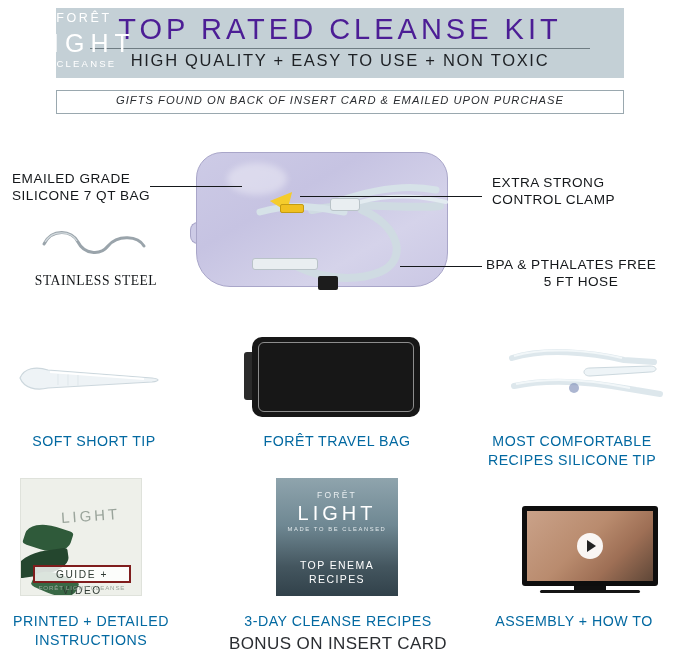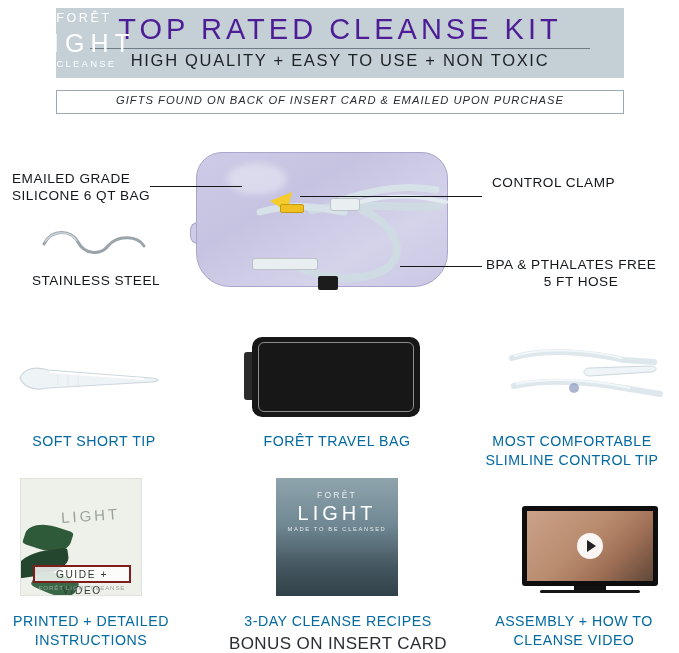"EXTRA STRONG" div { html: none -> <div>EXTRA STRONG</div> }
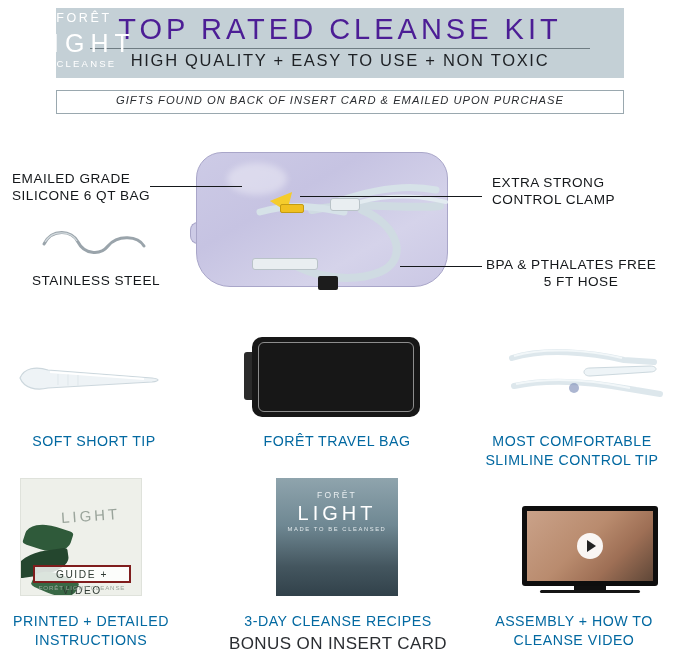"SILICONE 6 QT BAG" div { text: 6 -> 7 }
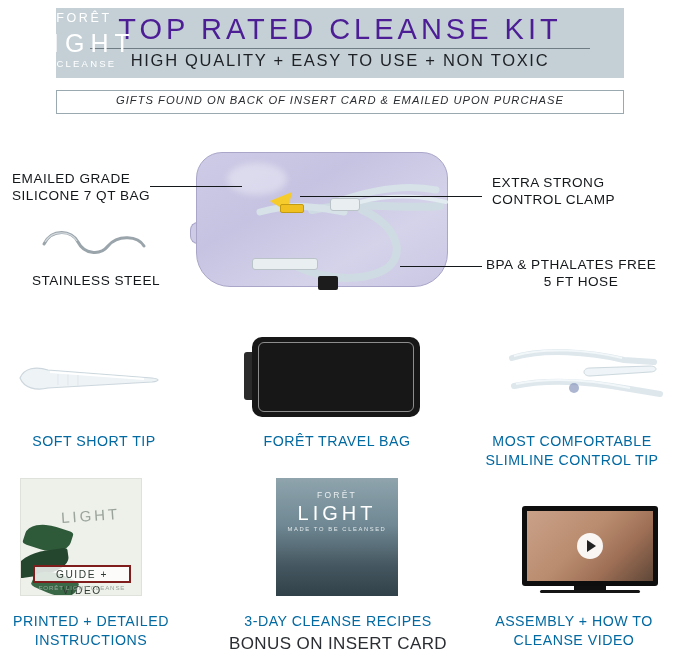"STAINLESS STEEL" div.lbl { font-family: none -> Liberation Serif, serif }
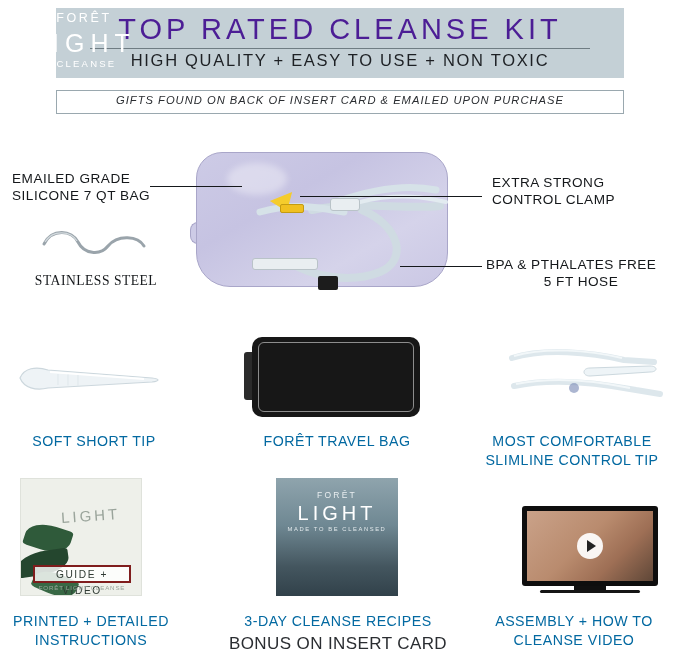"SLIMLINE CONTROL TIP" div { text: SLIMLINE CONTROL -> RECIPES SILICONE }
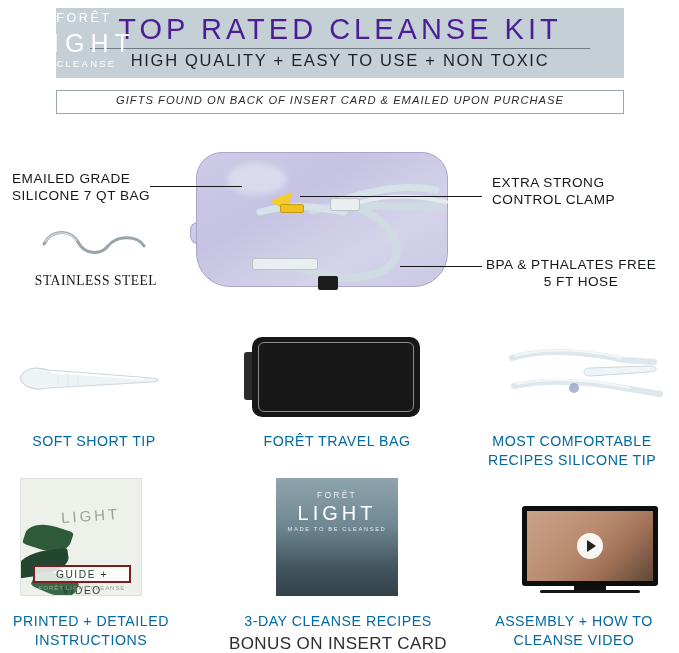"TOP ENEMA" div.cr-band { html: none -> <div> <div>TOP ENEMA</div> <div>RECIPES</div> </div> }
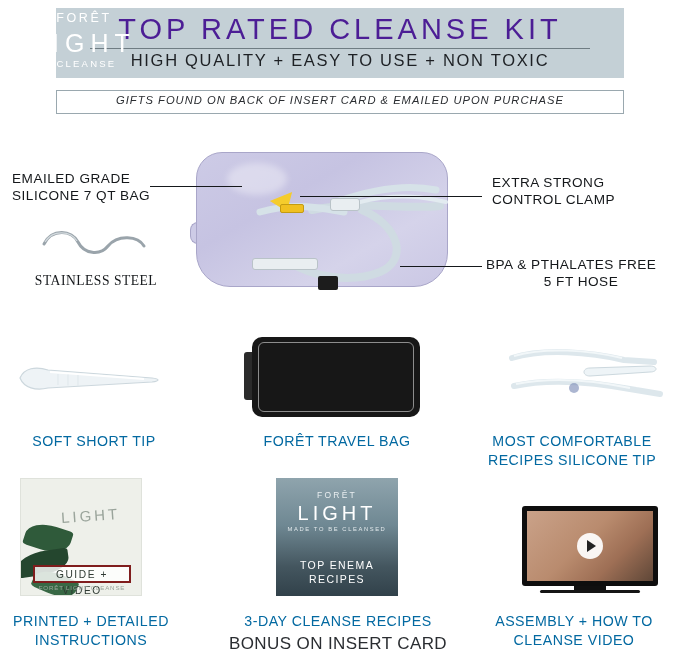"CLEANSE VIDEO" div { html: <div>CLEANSE VIDEO</div> -> none }
